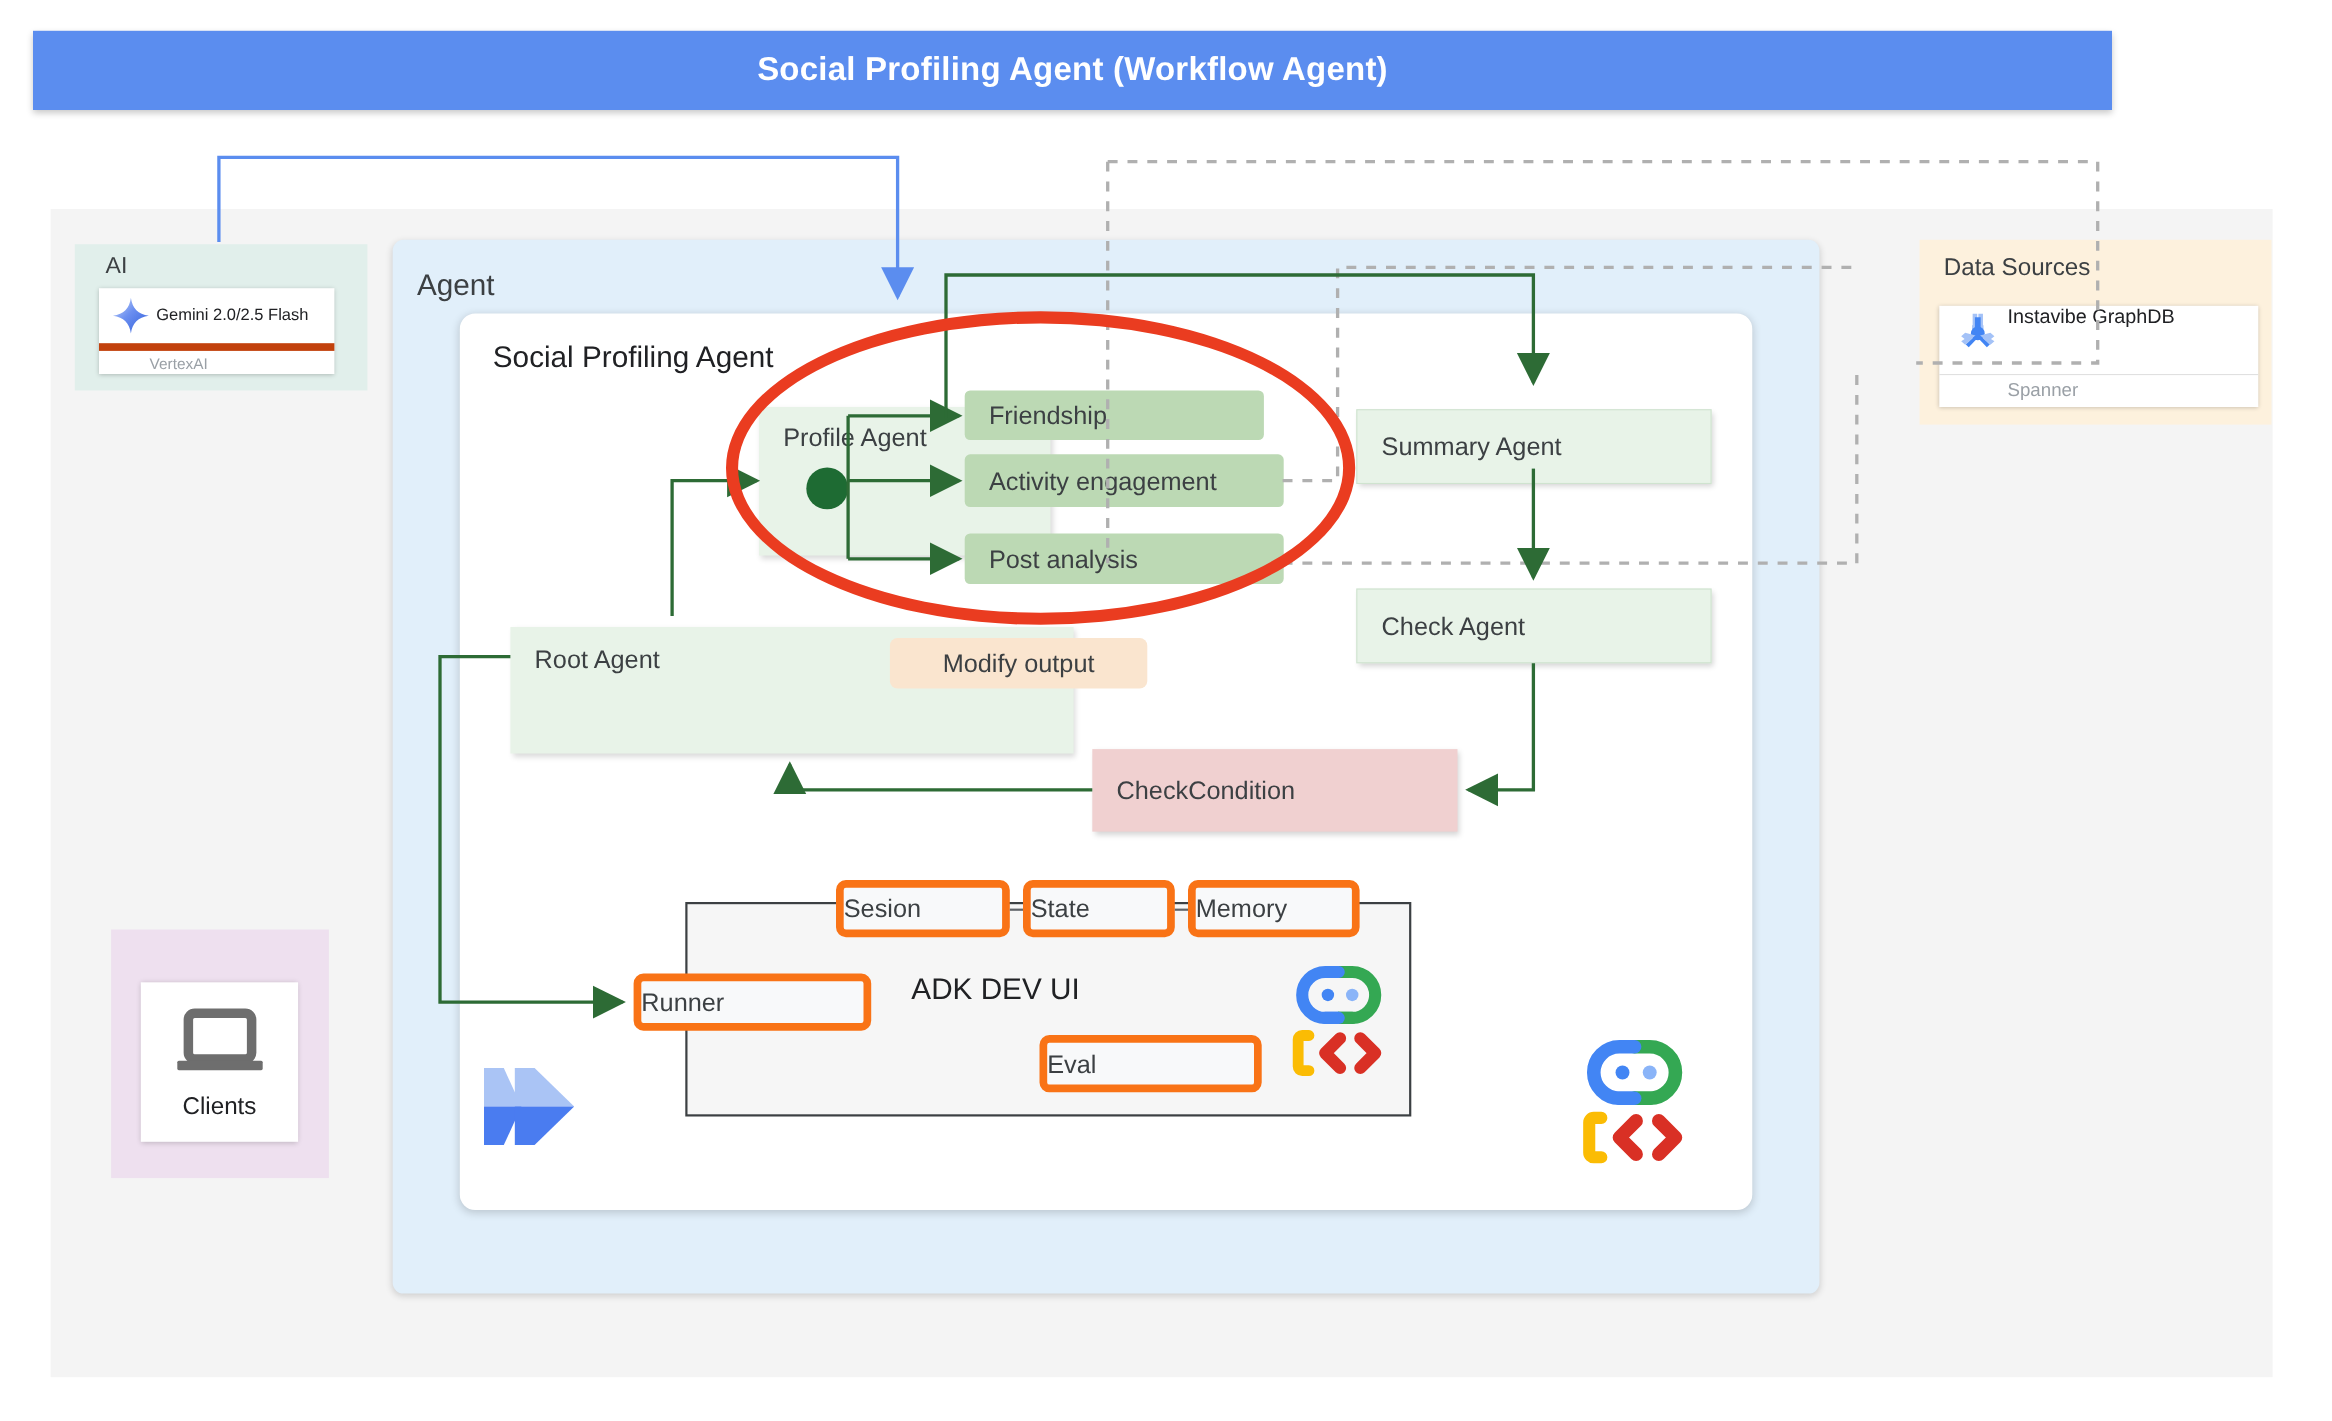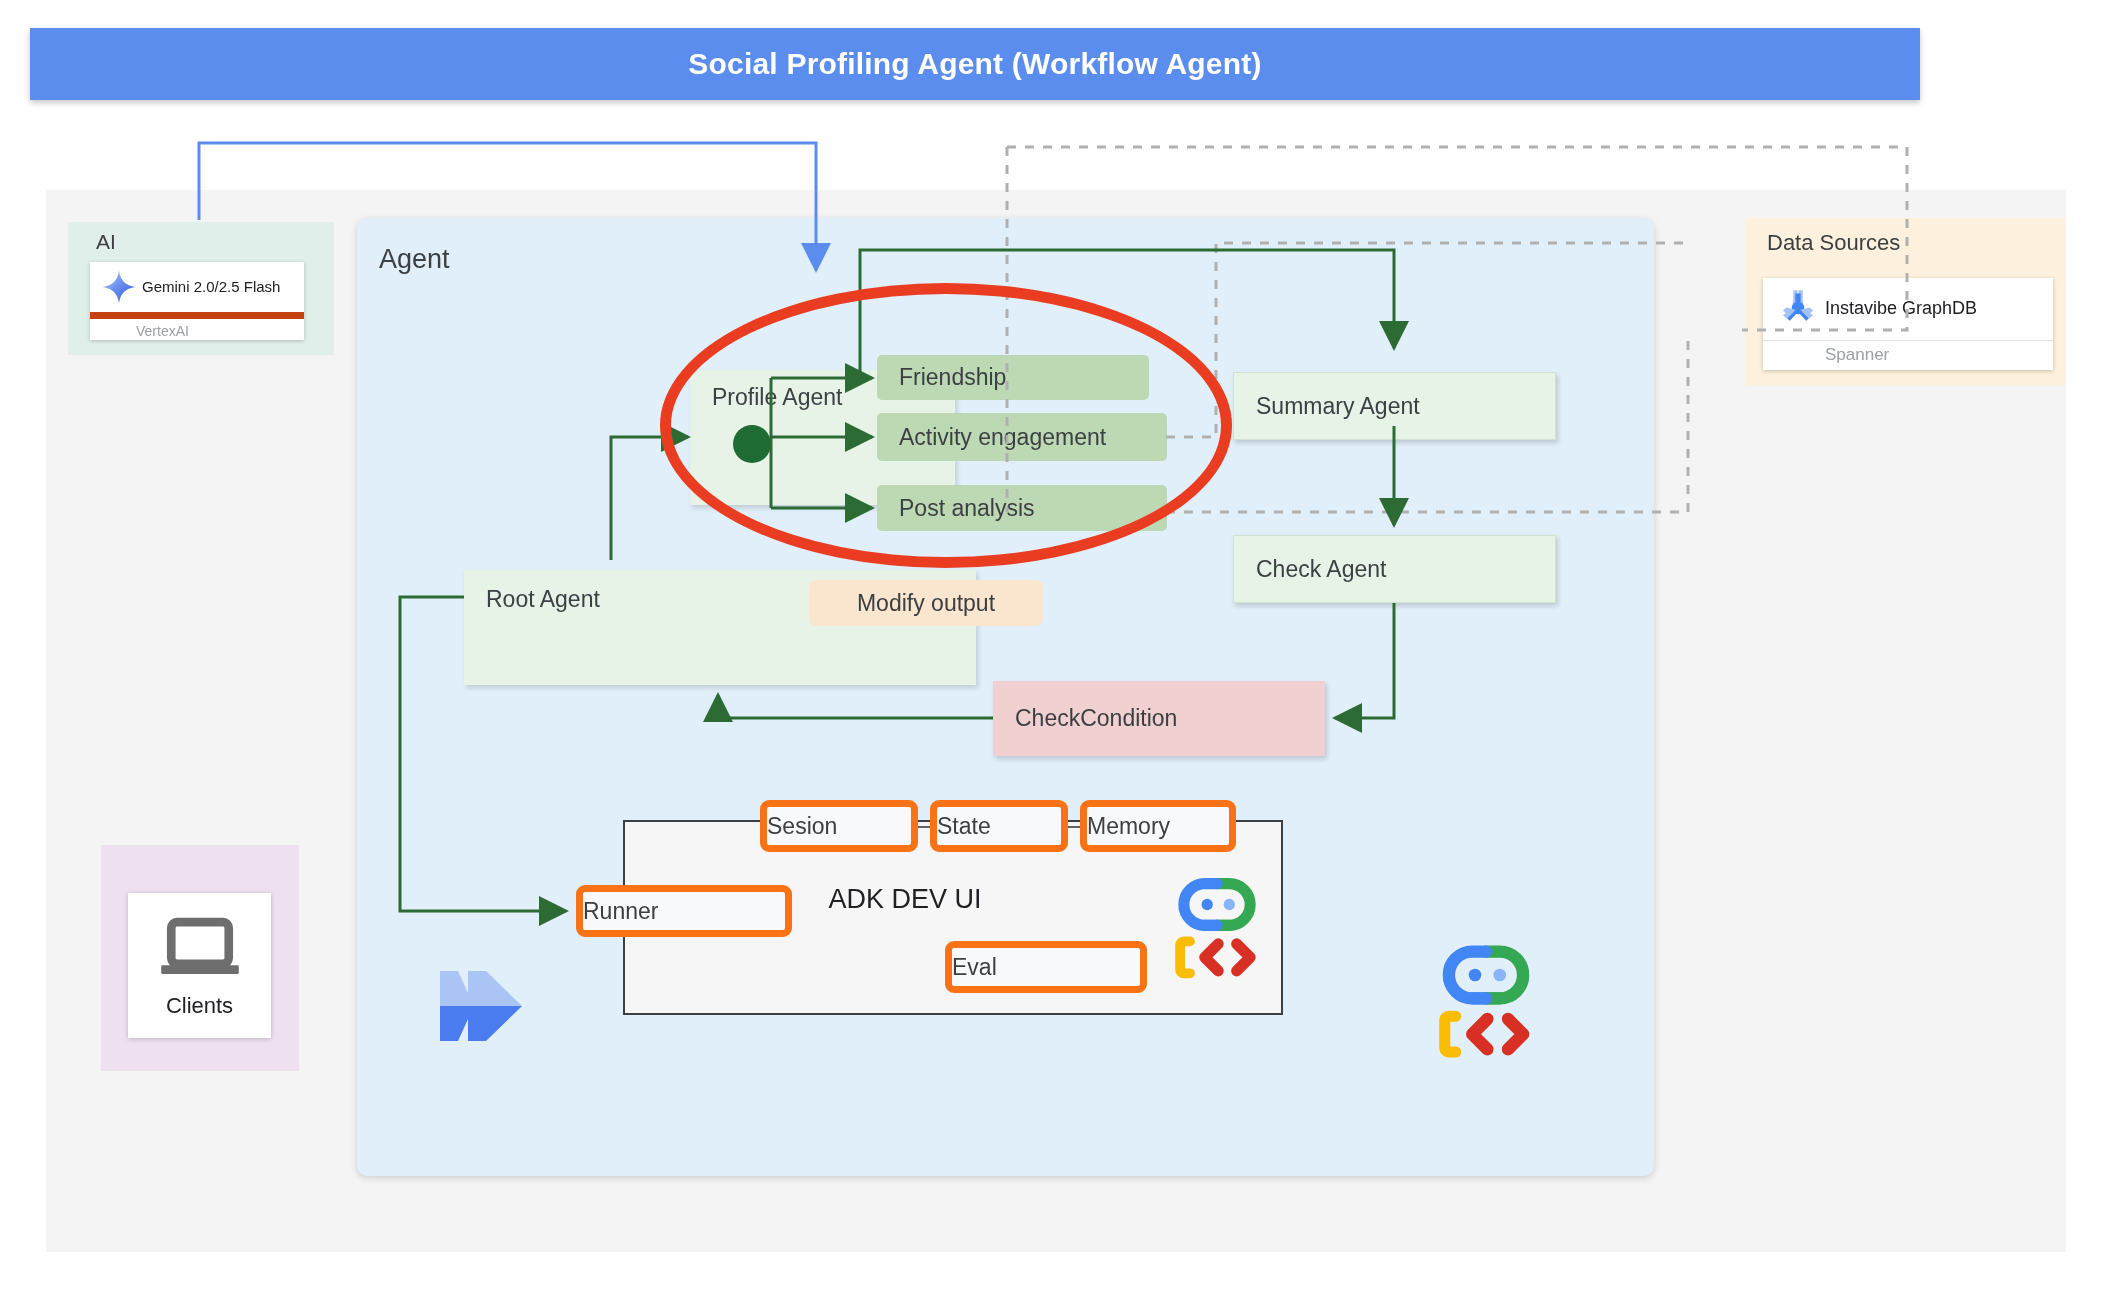"Instavibe GraphDB" #datasource-card-top { align-items: center -> none }
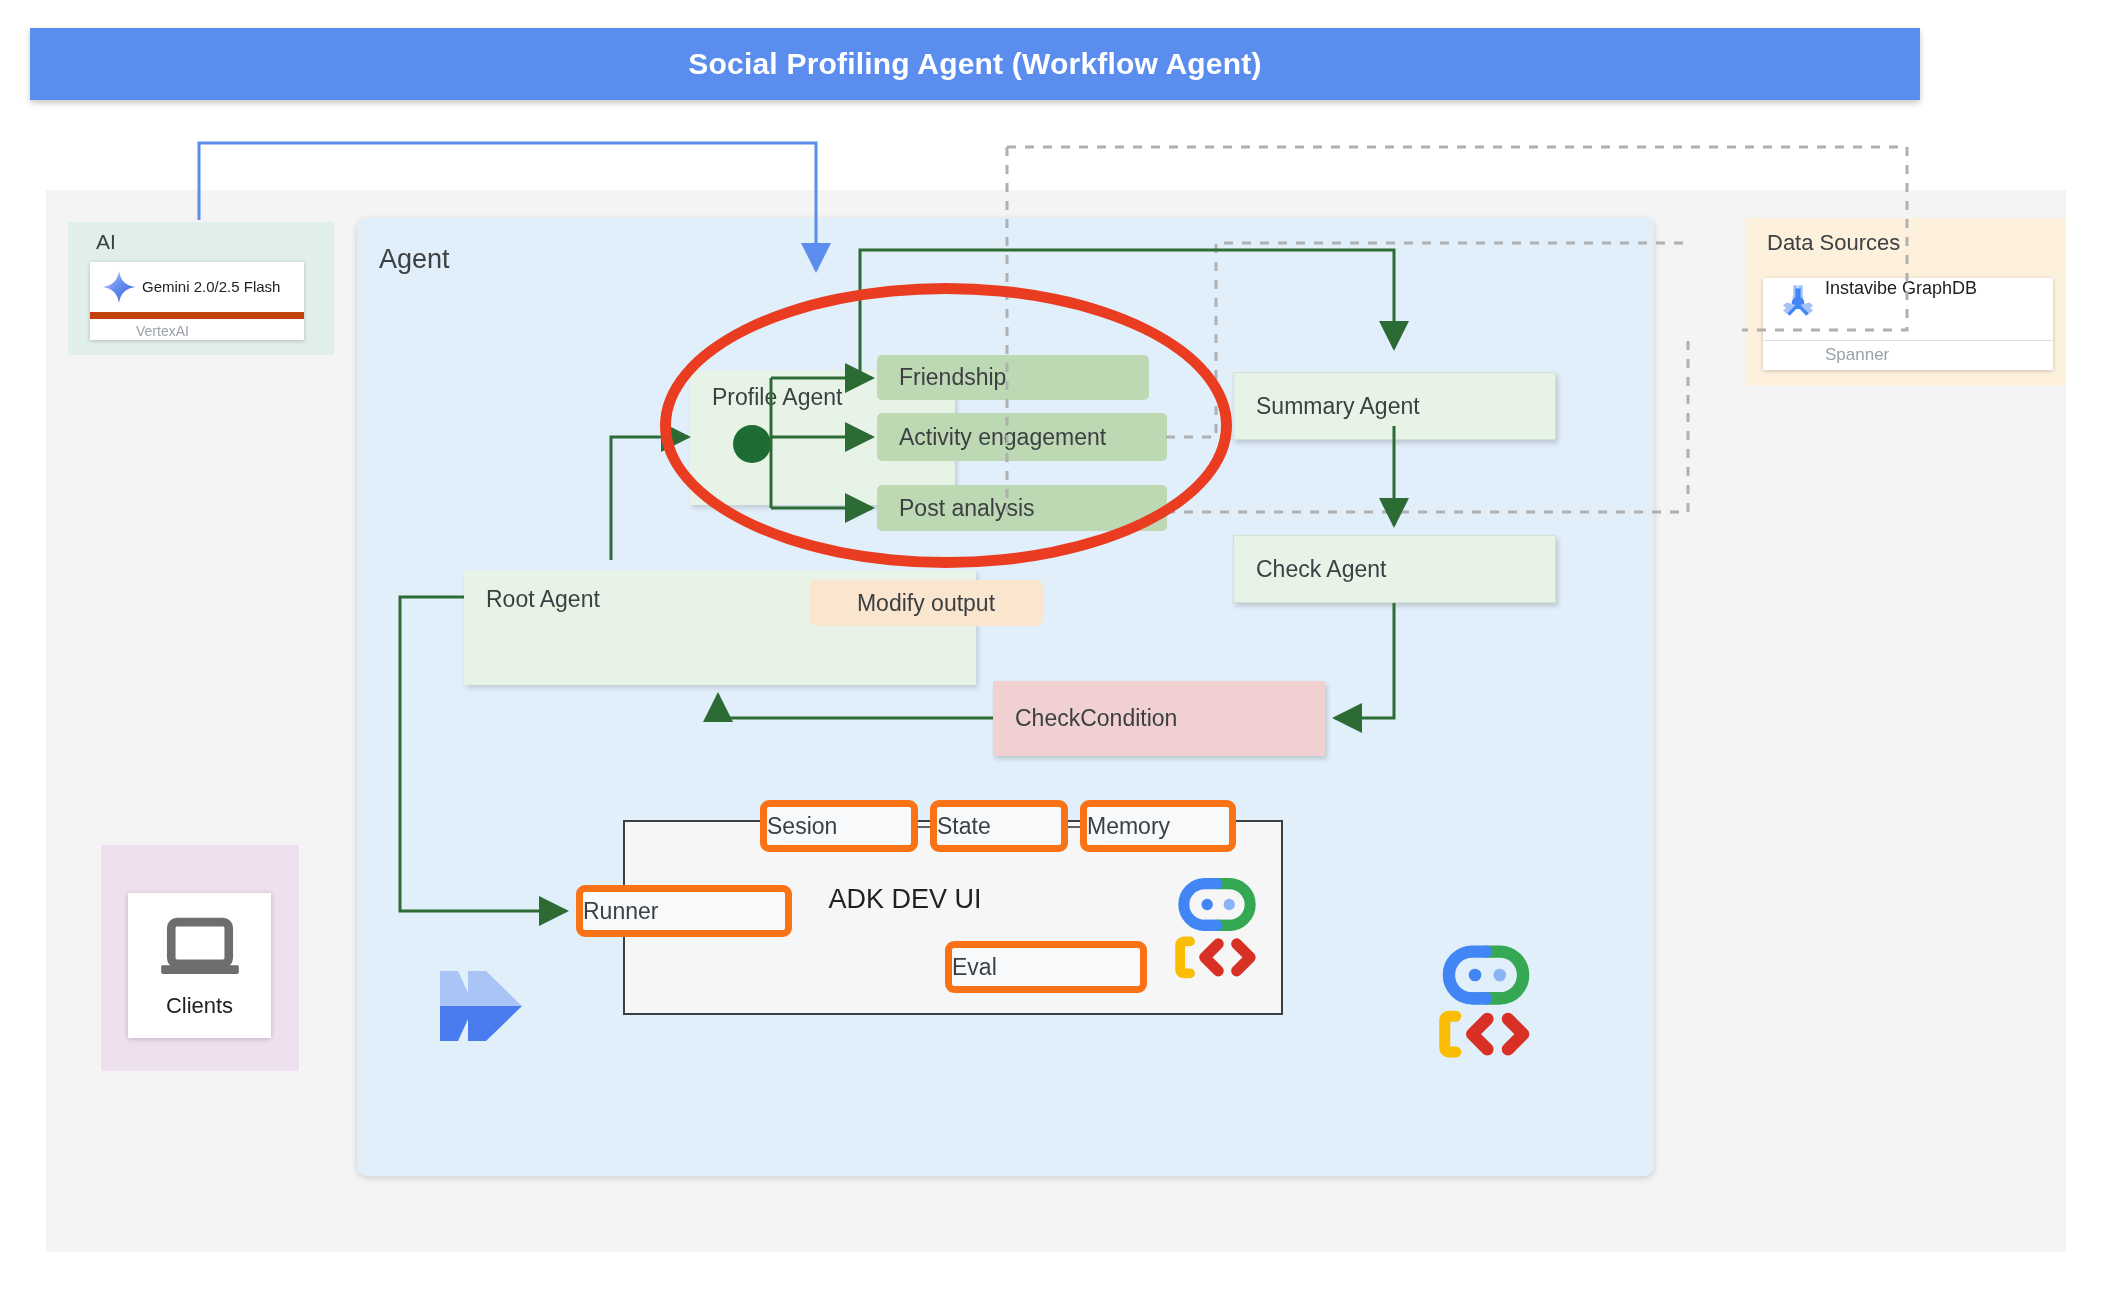"Social Profiling Agent" div { html: none -> <div> <div>Social Profiling Agent</div> </div> }
